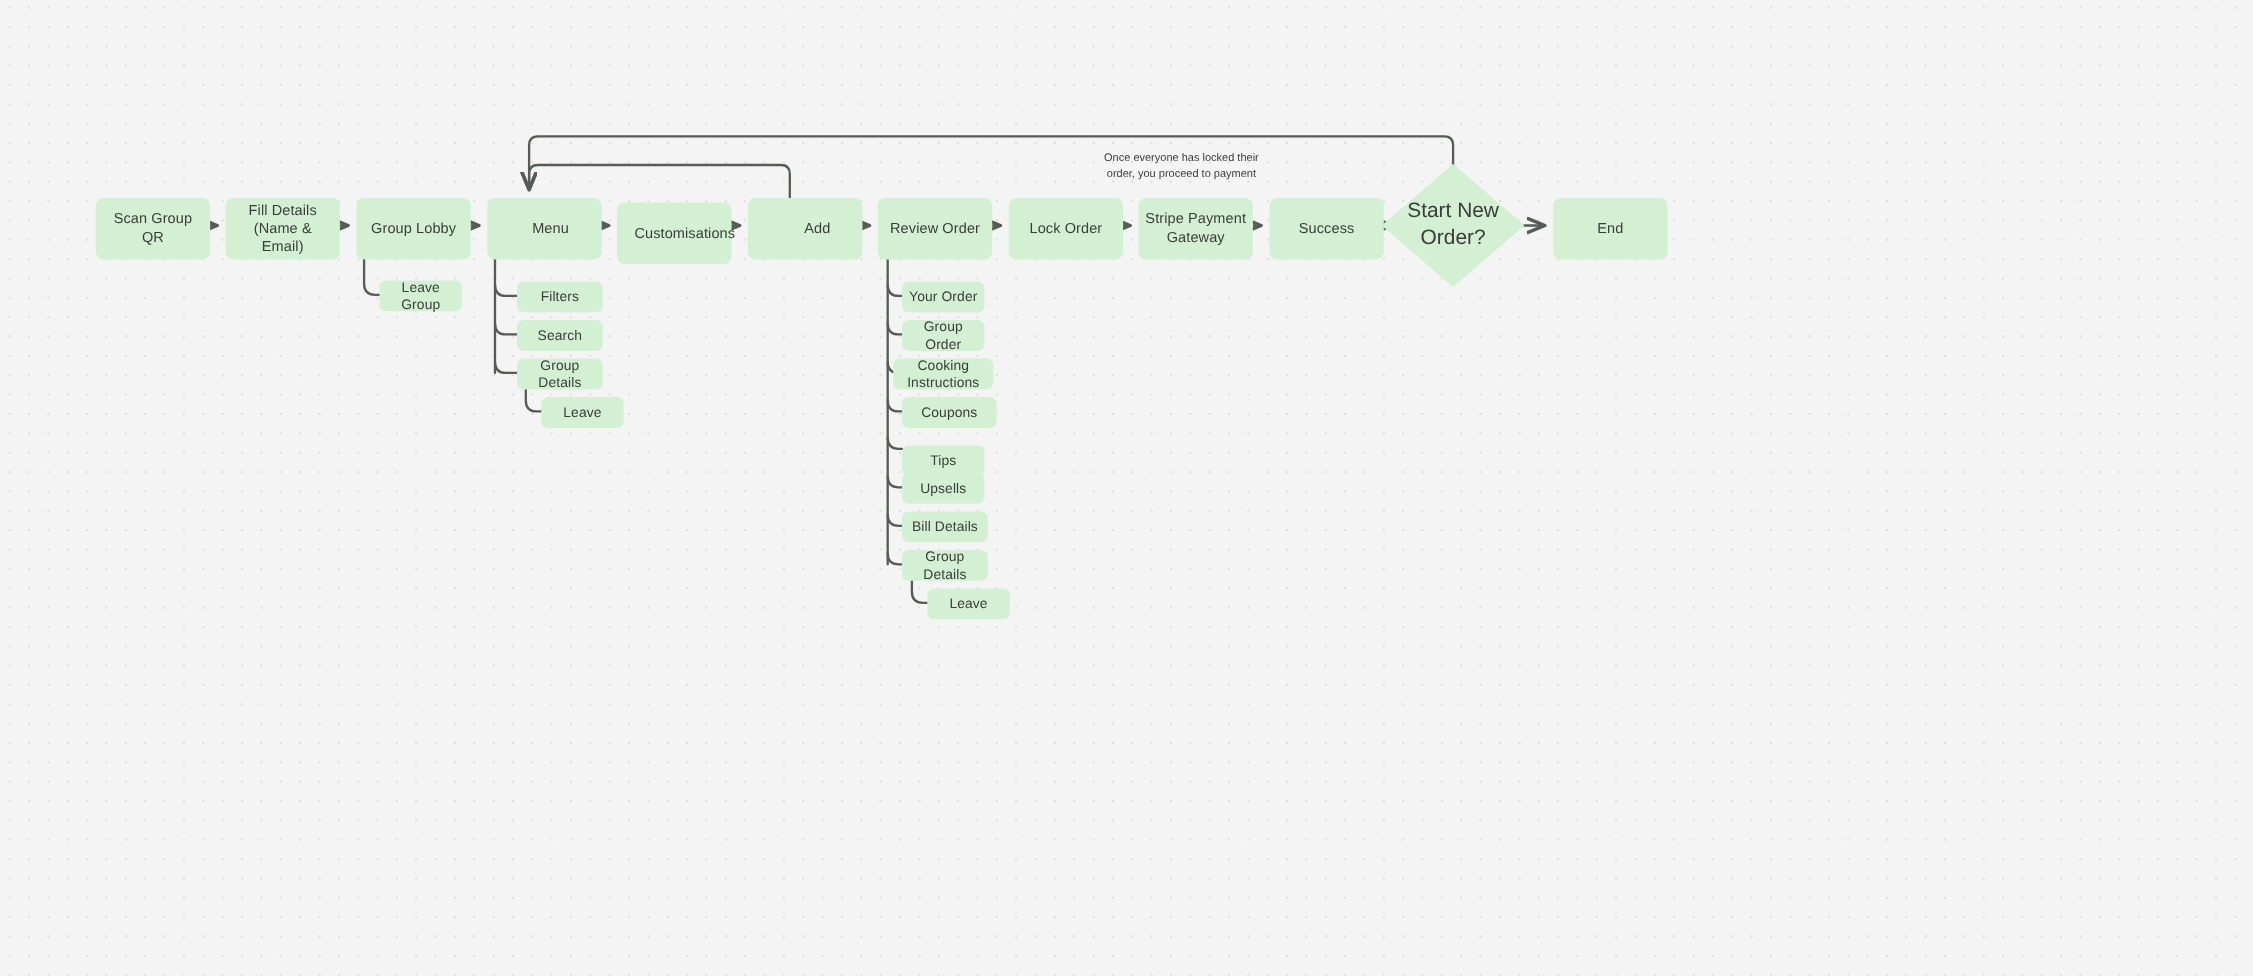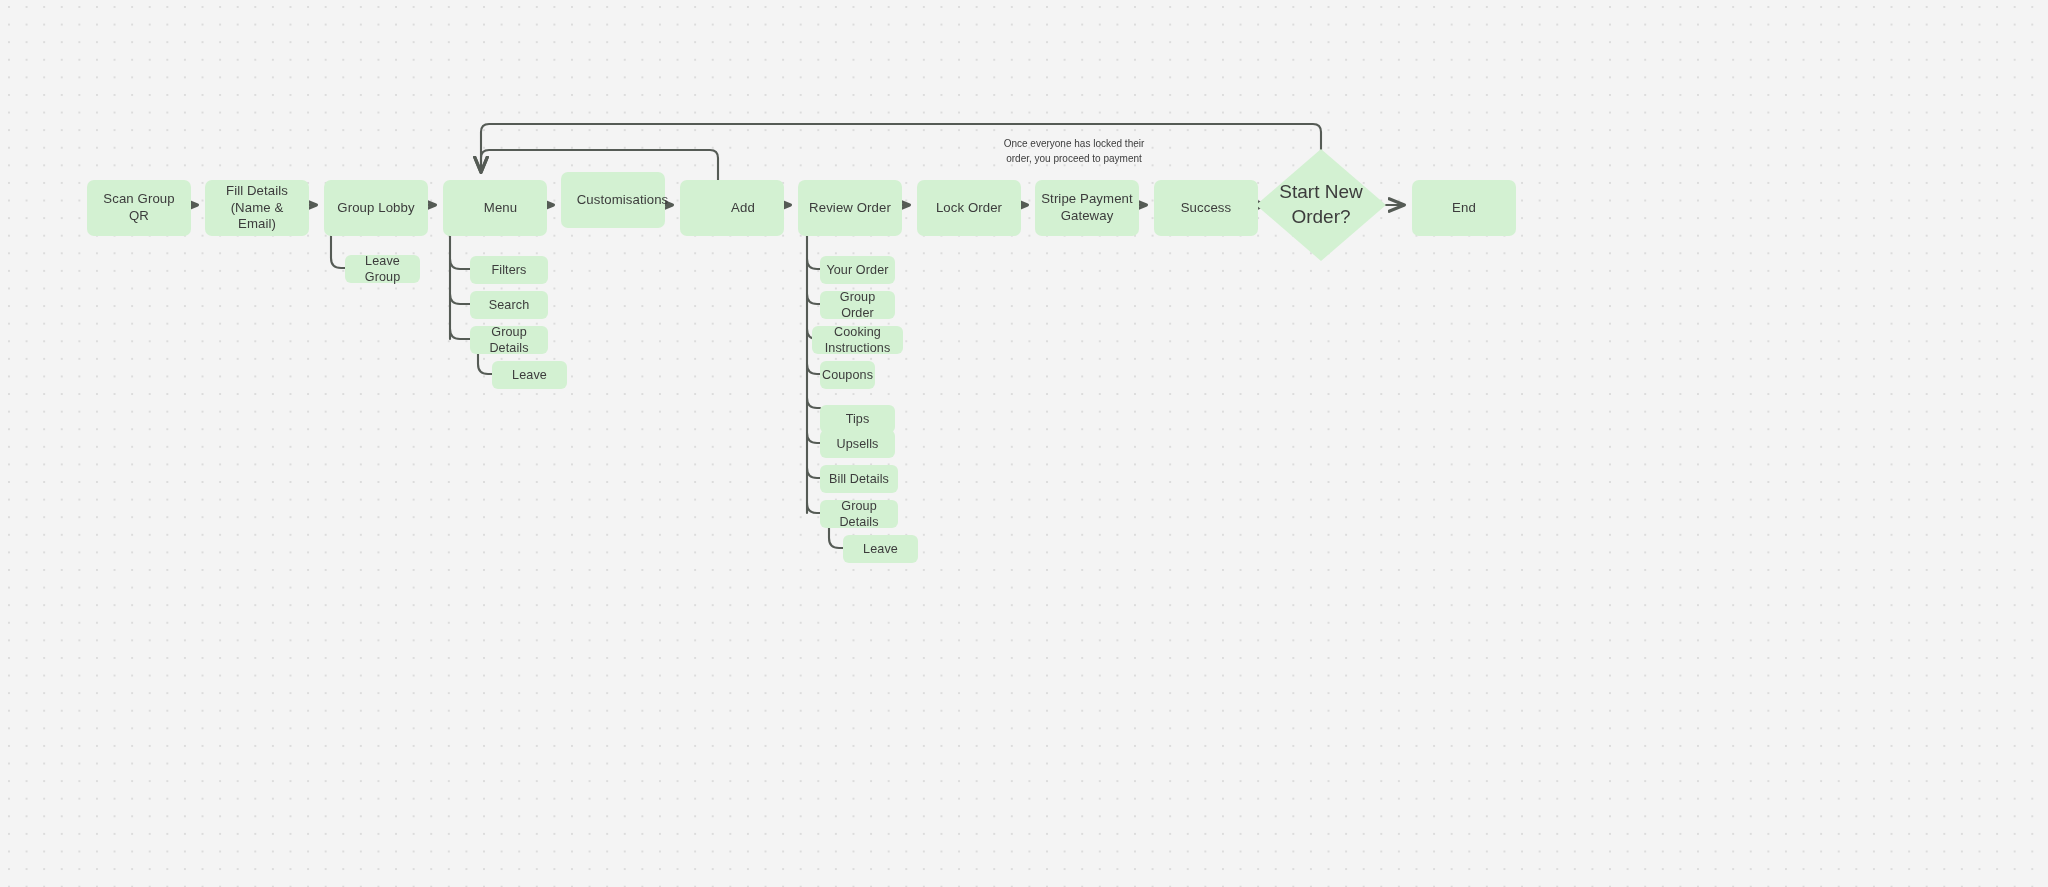"Customisations" div.node { top: 172px -> 184px }
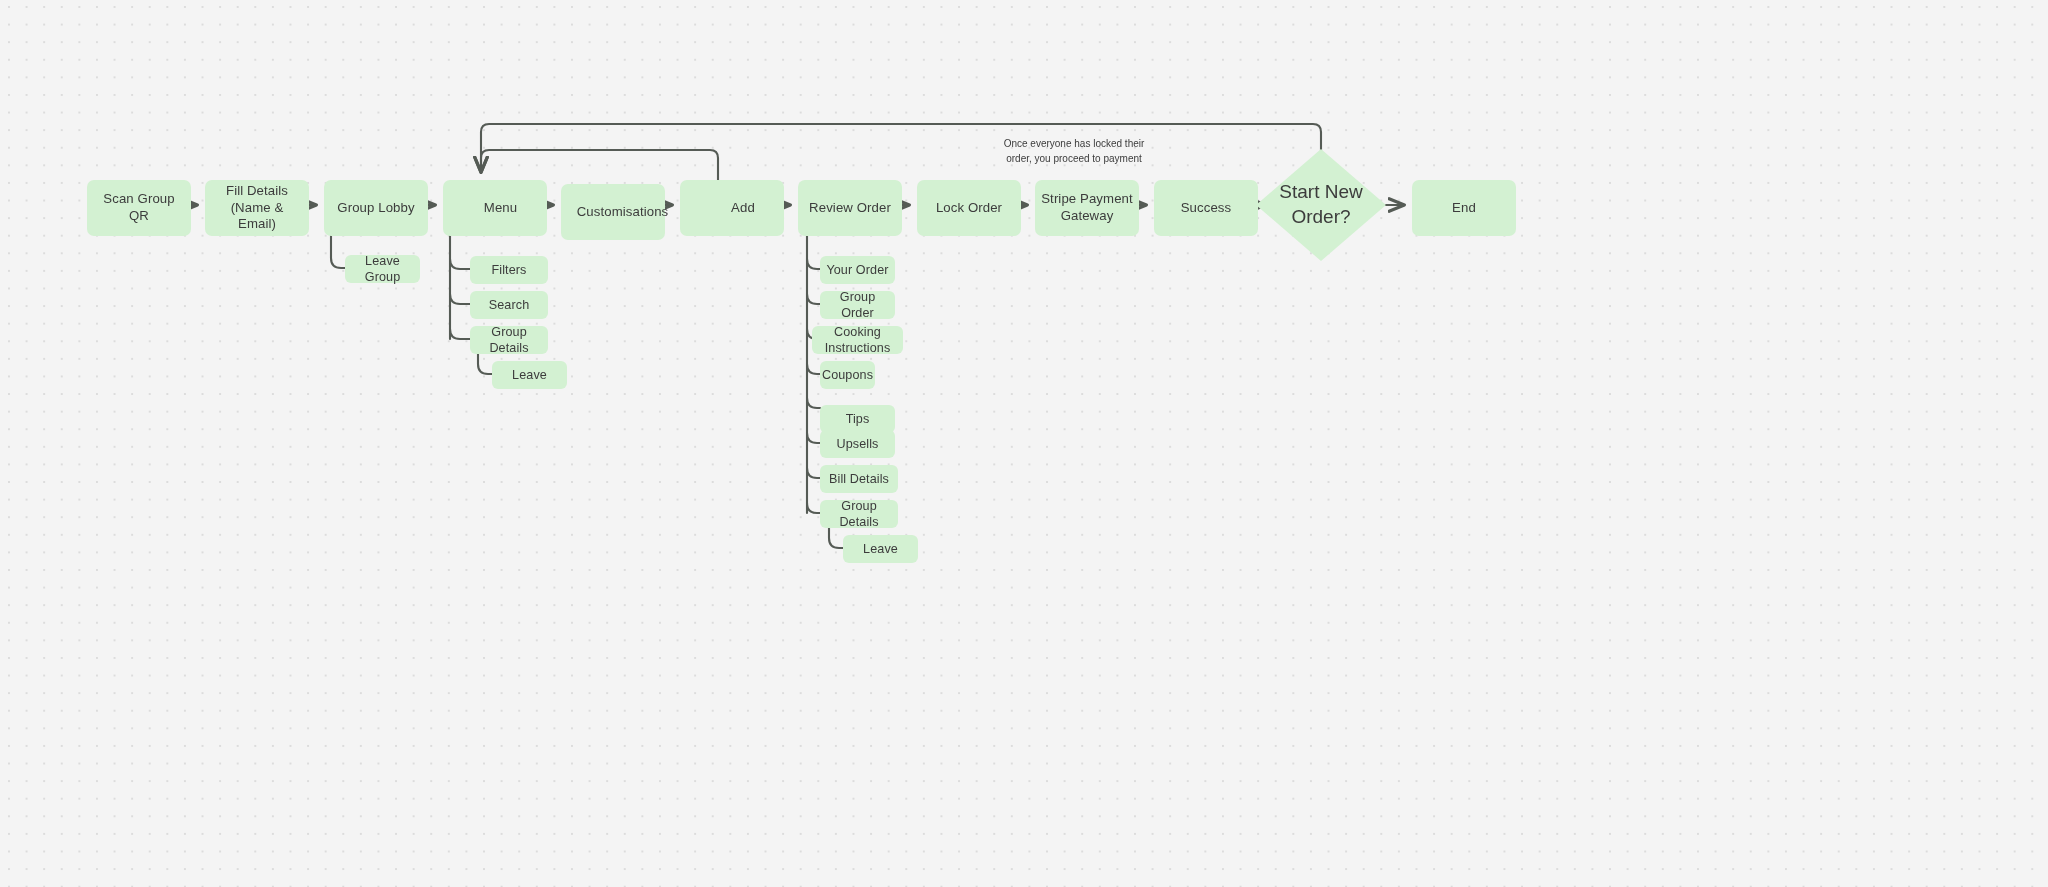"Coupons" div.node { width: 55px -> 86px }
